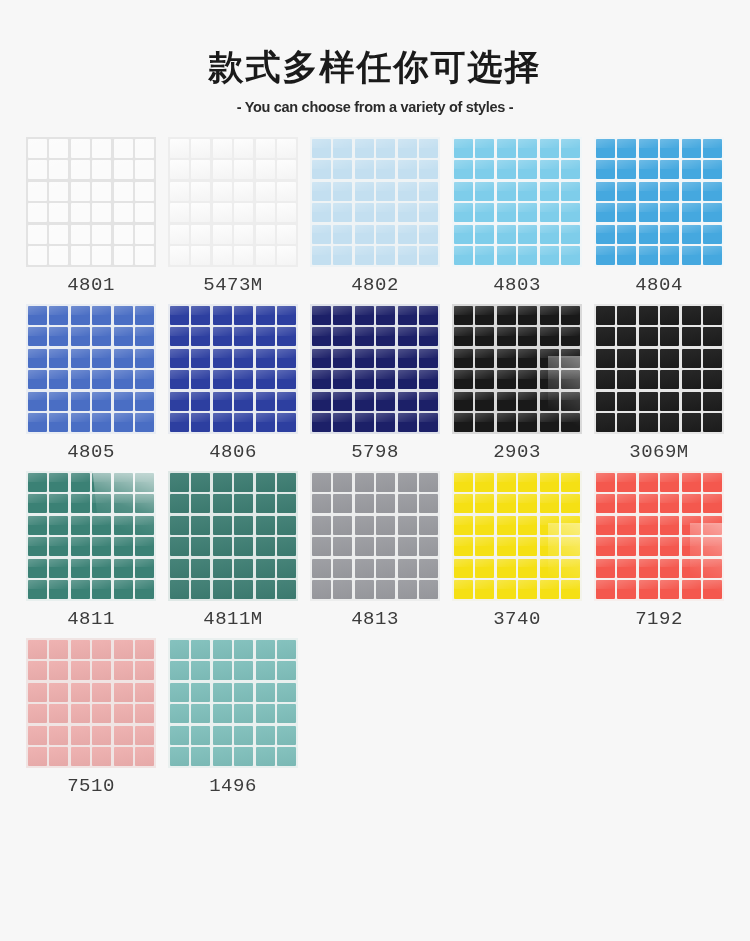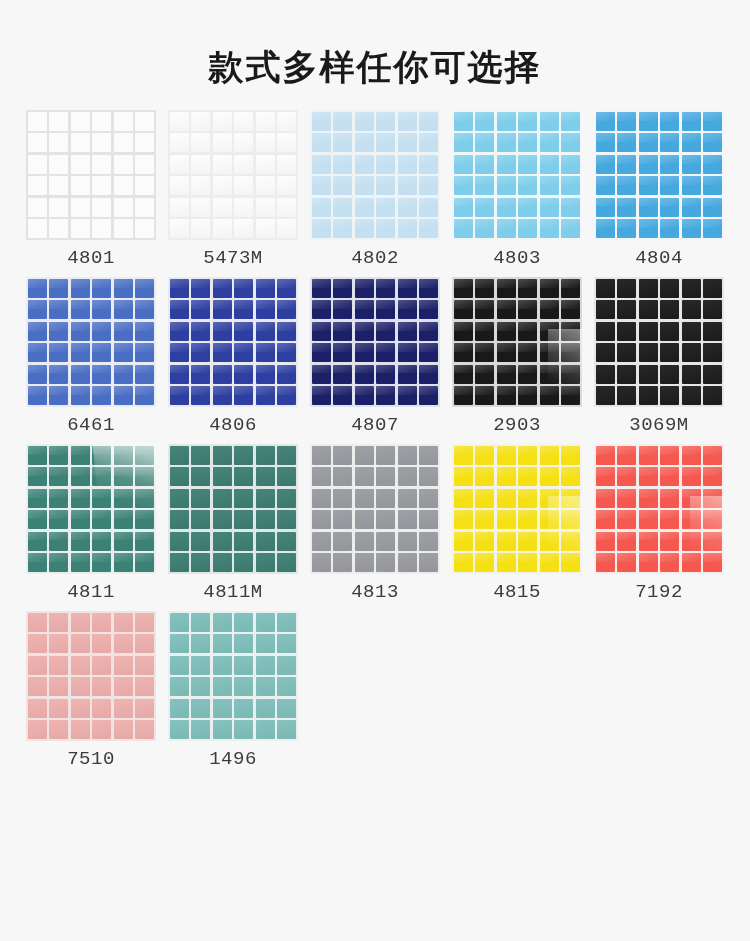"- You can choose from" div.subtitle-en { html: none -> <div>- You can choose from a variety of styles -</div> }
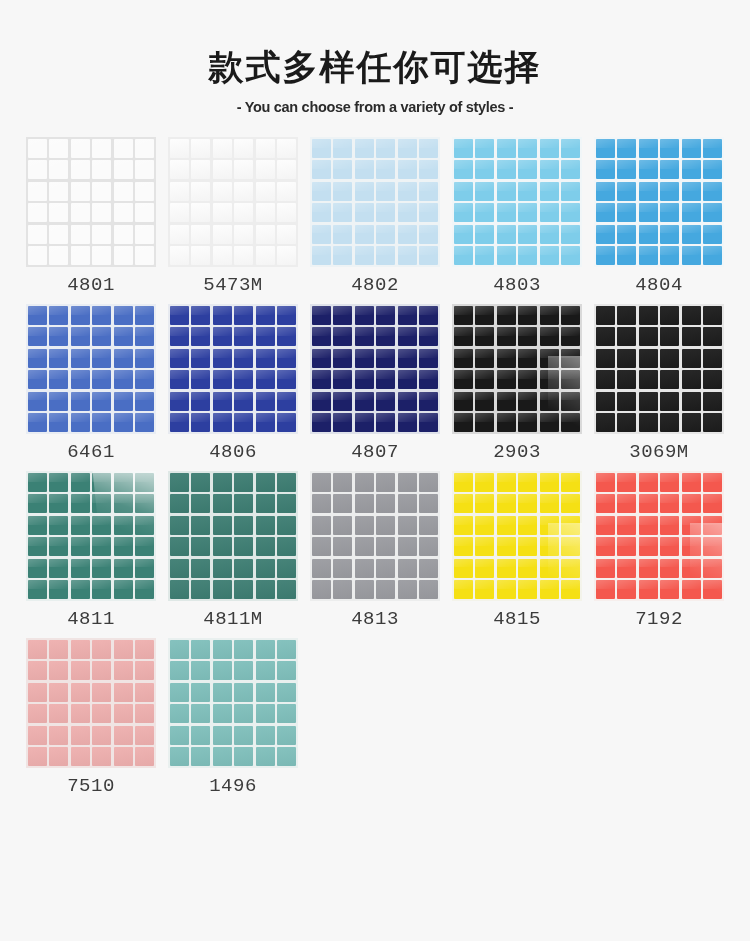"6461" div.swatch-label { text: 6461 -> 4805 }
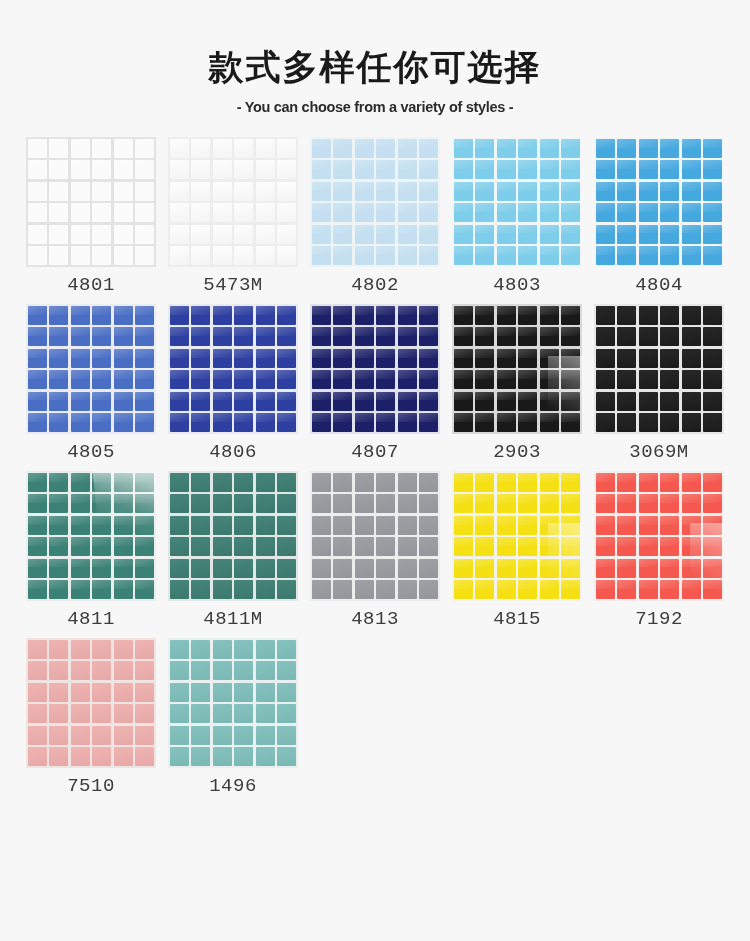"4807" div.swatch-label { text: 4807 -> 5798 }
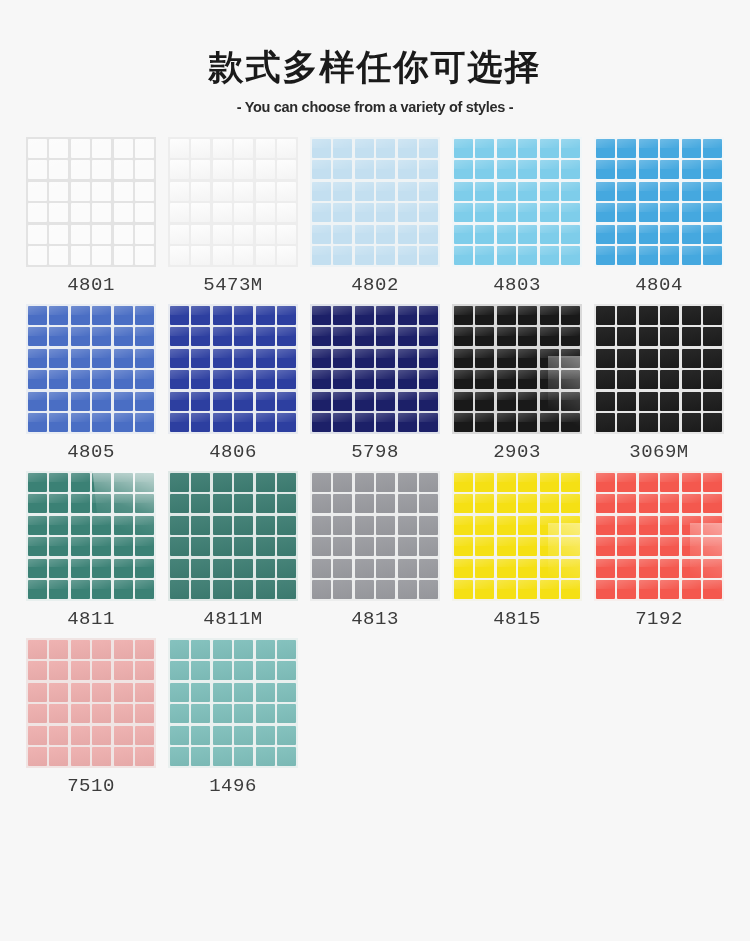"4815" div.swatch-label { text: 4815 -> 3740 }
